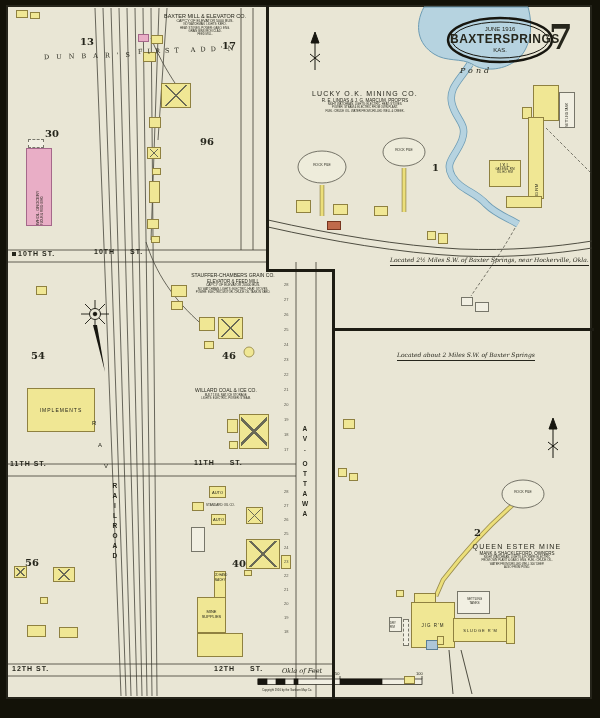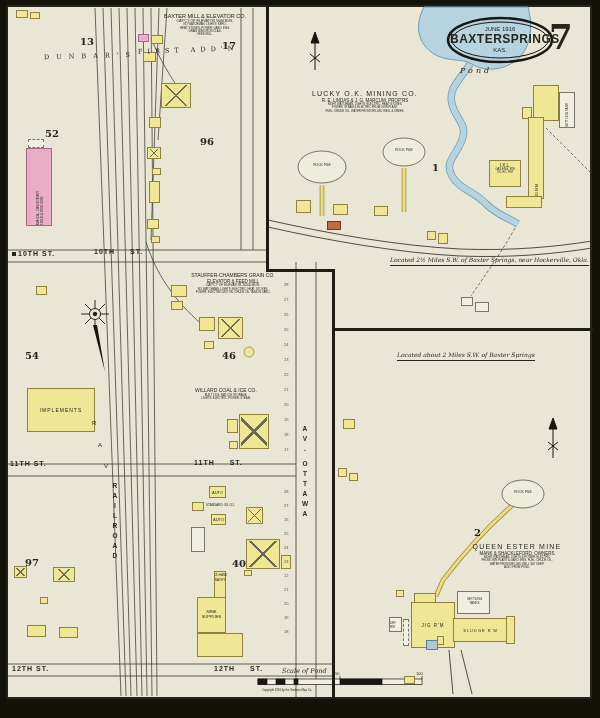"52" div.lbl { text: 52 -> 30 }
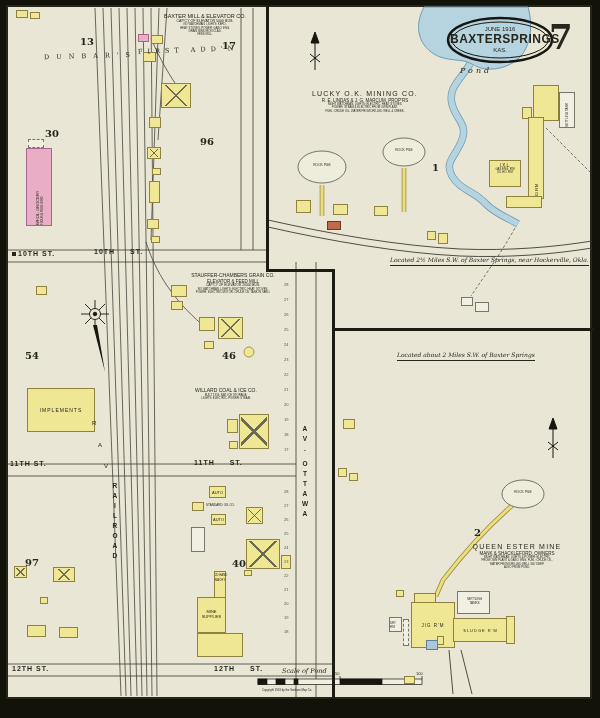"54" div.lbl { left: 25px -> 31px }
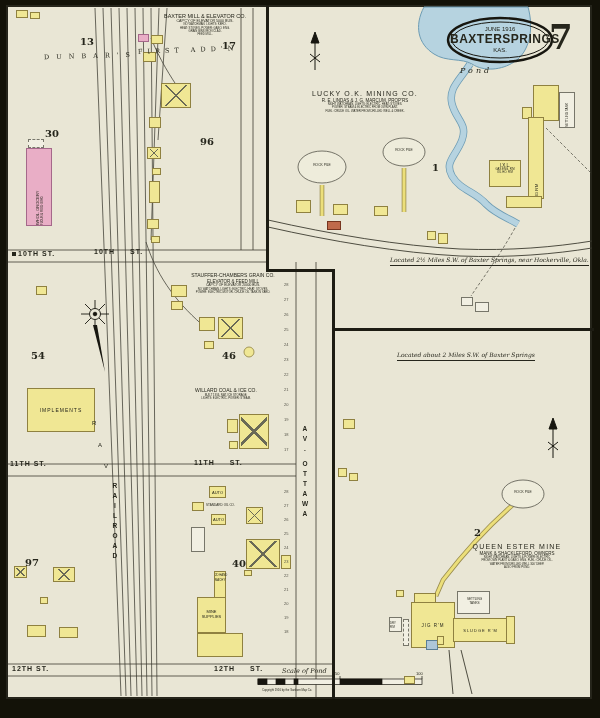"97" div.lbl { text: 97 -> 56 }
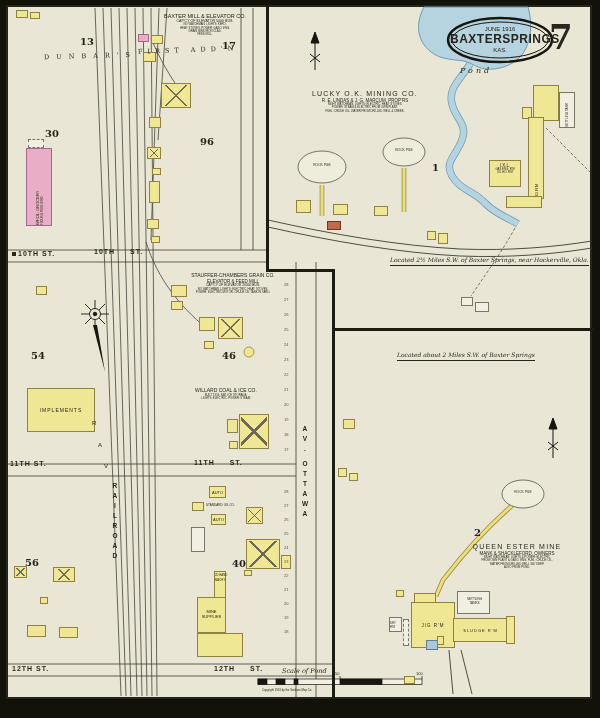"Scale of Pond" div.lbl { text: Scale of Pond -> Okla of Feet }
